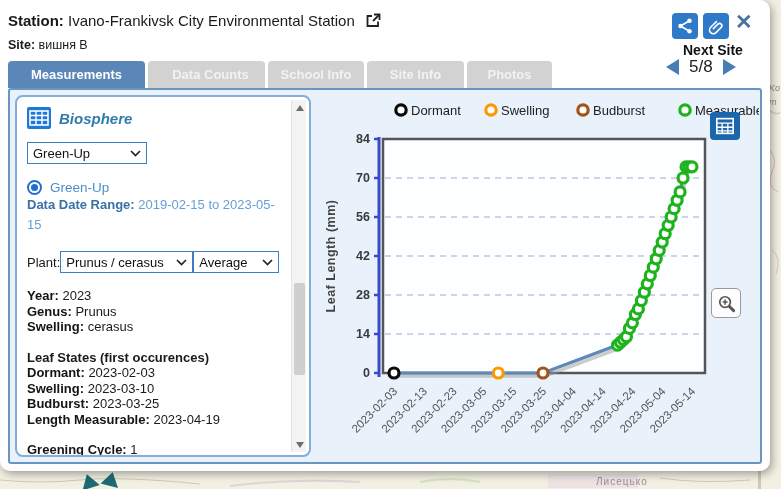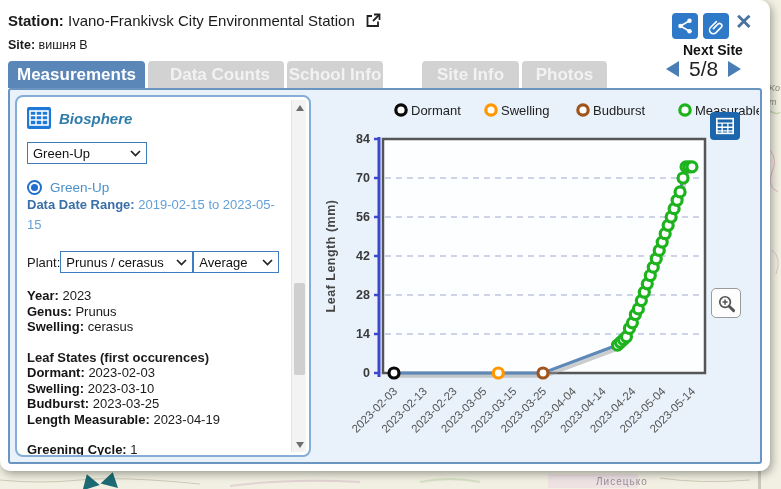"Measurements" .tab { font-size: 17px -> 13px }
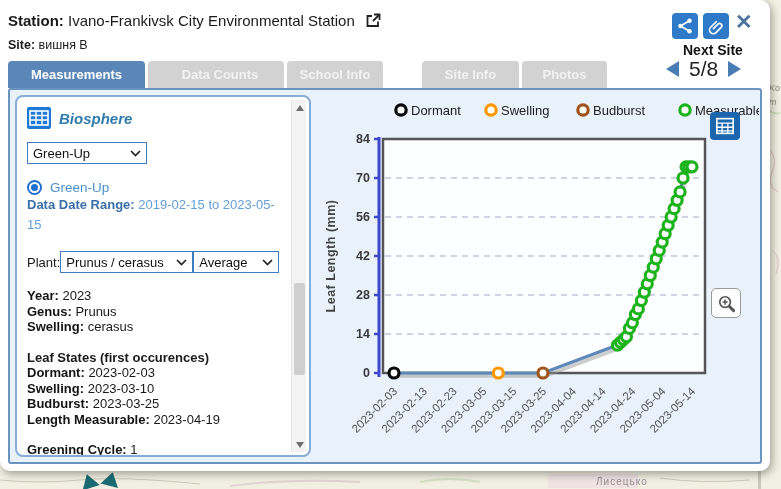"Data Counts" div.tab { width: 136px -> 117px }
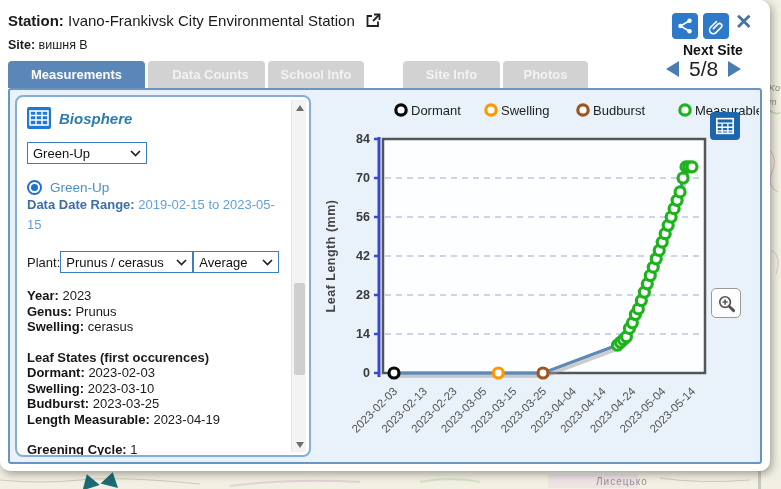"Site Info" div.tab { margin-left: 36px -> none }
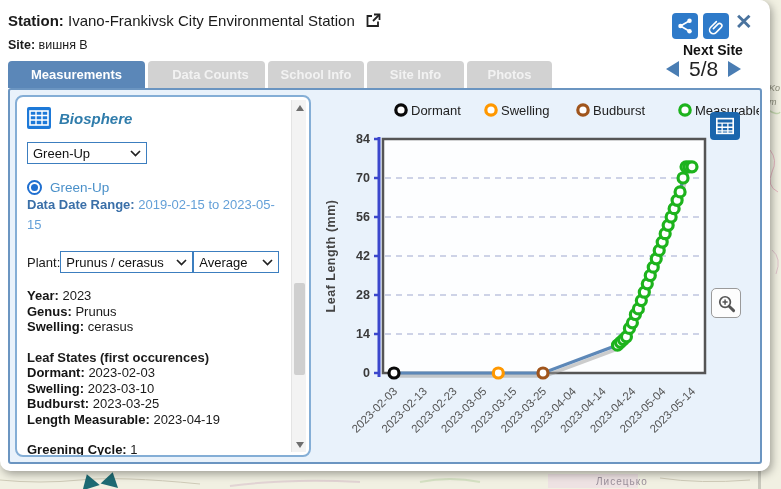"5/8" .pager .num { font-size: 21px -> 17px }
